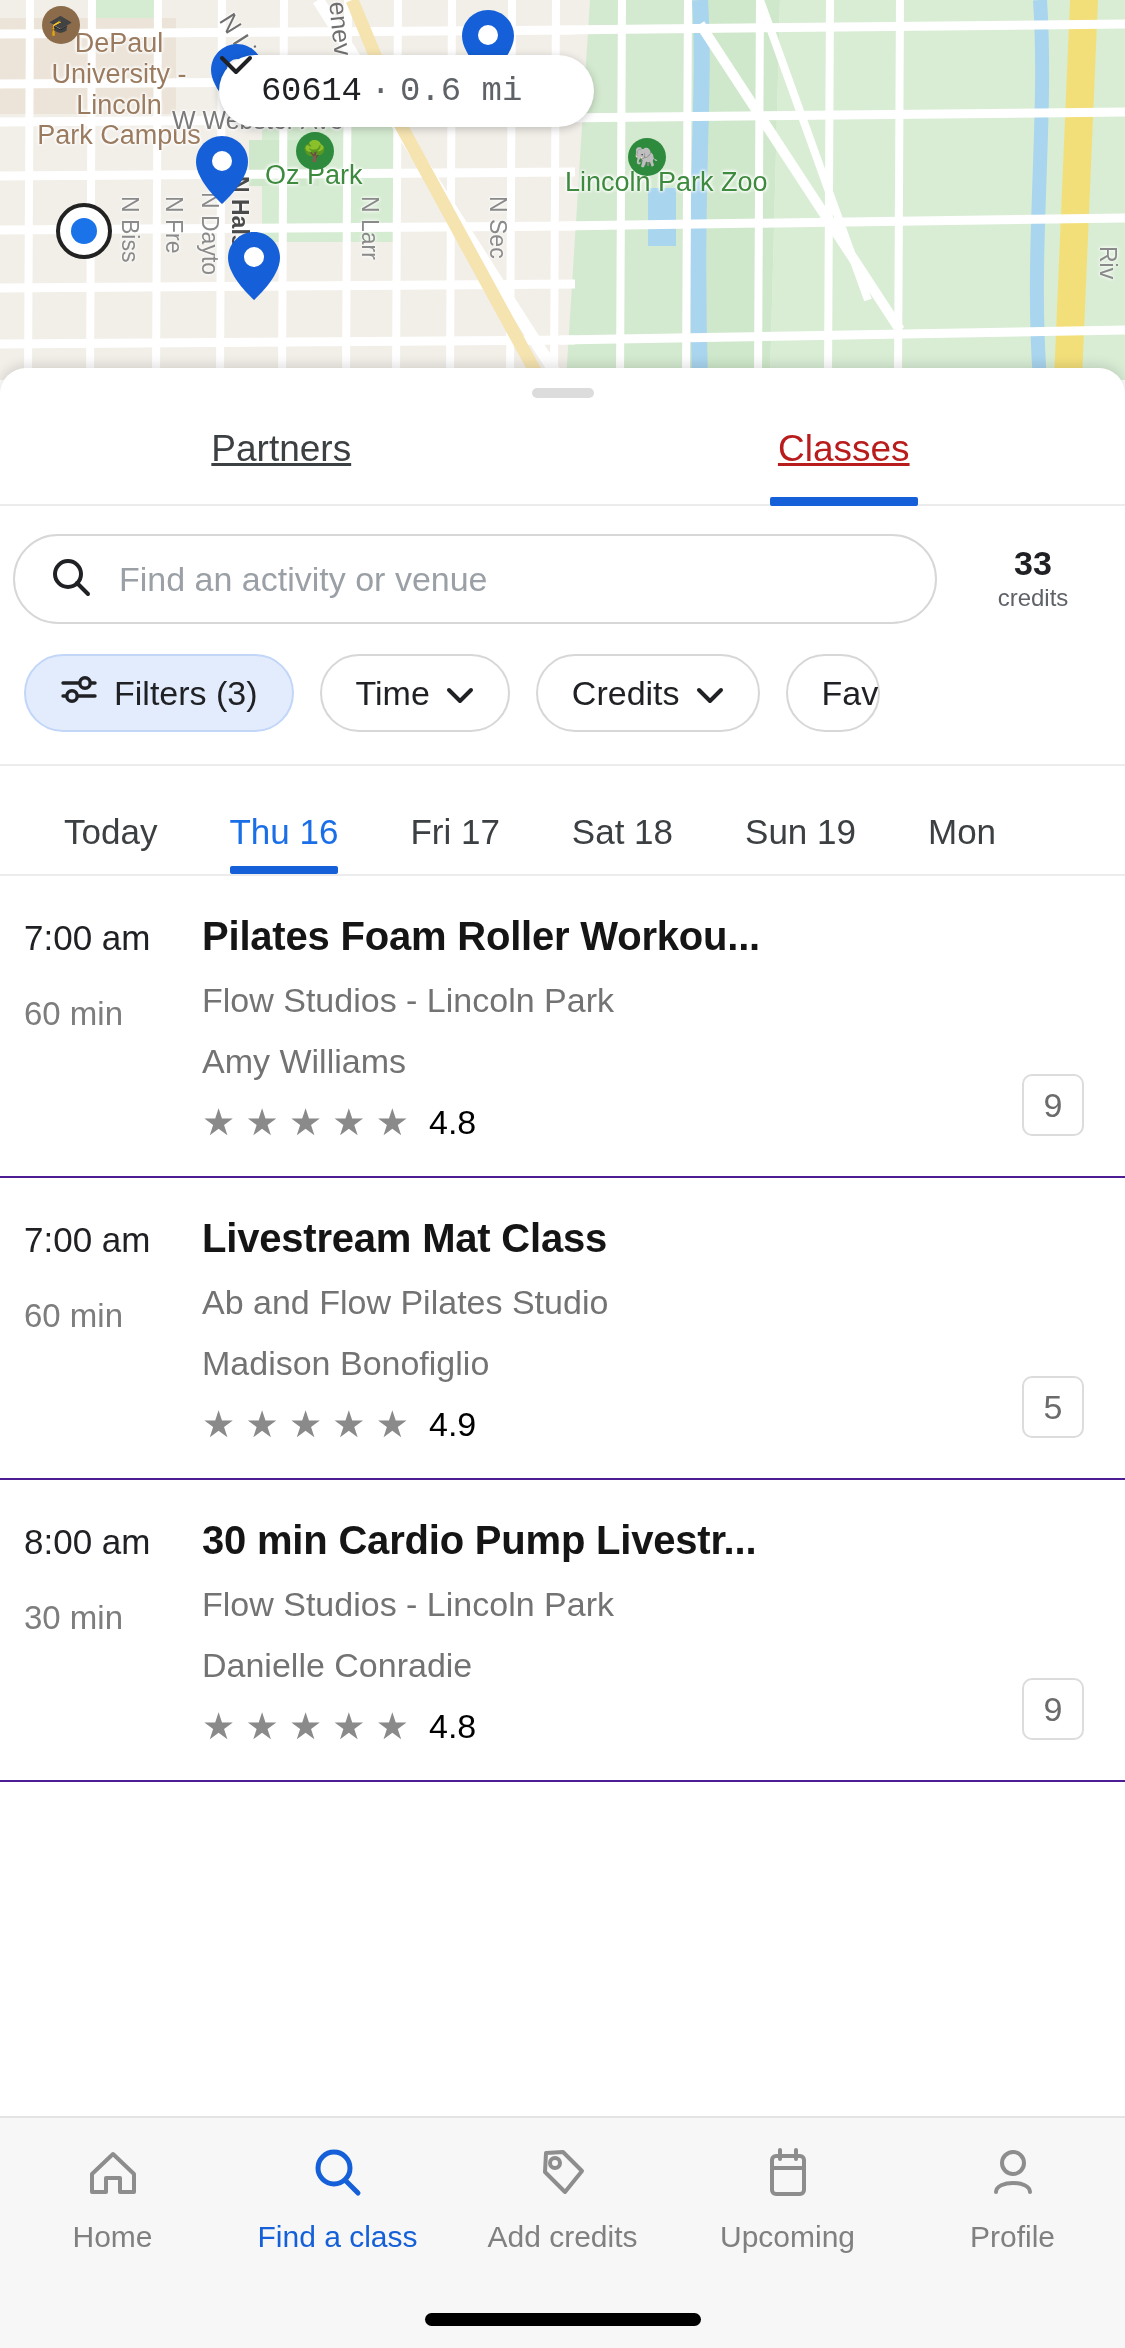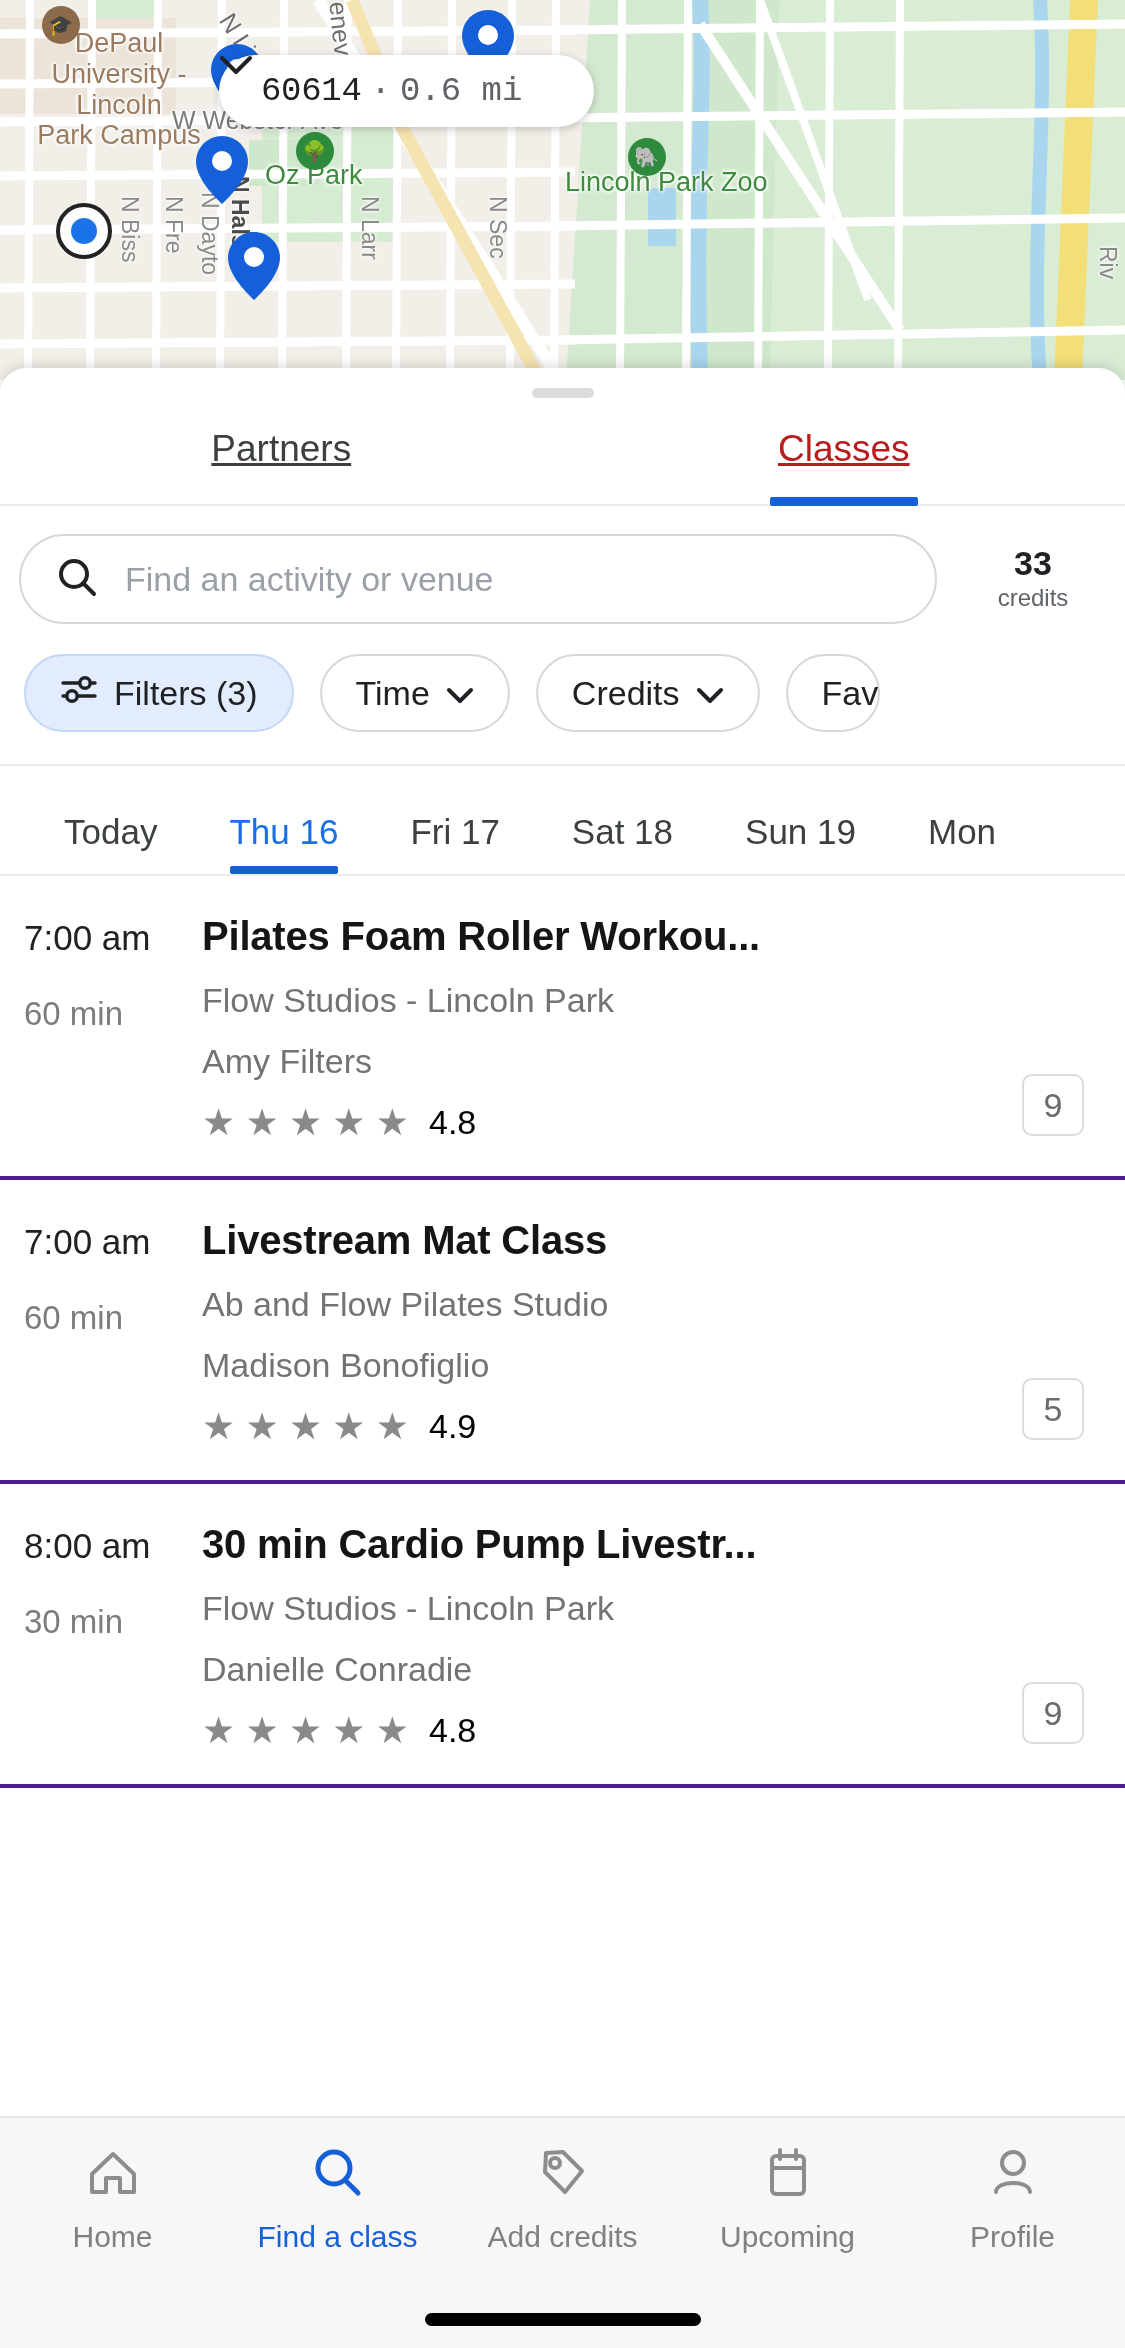"Find an activity or venue" .search-row { padding: 28px 24px 0 19px -> 28px 24px 0 13px }
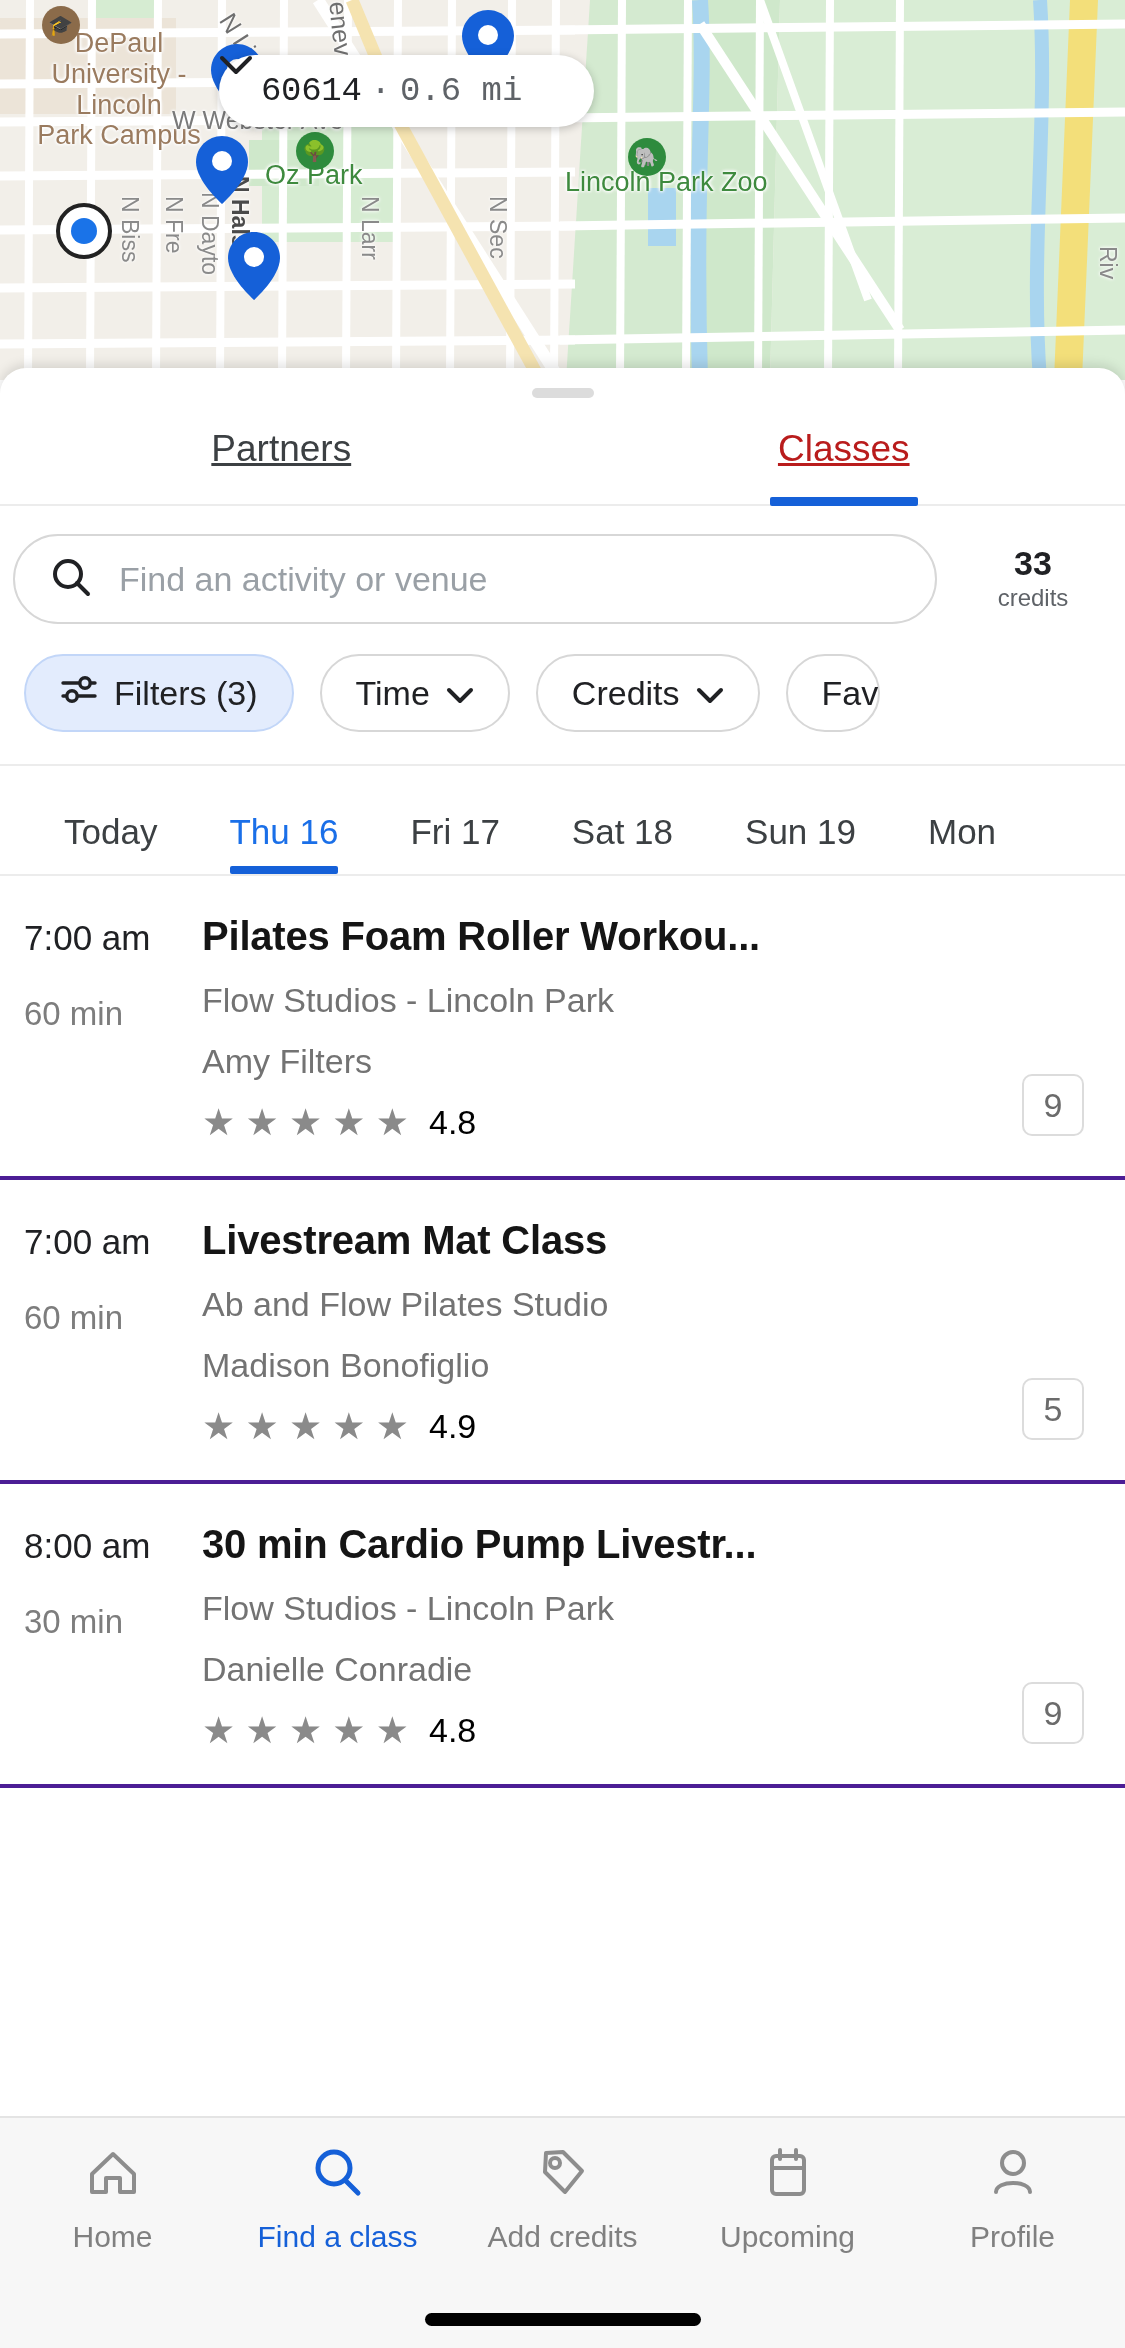"7:00 am" .class-row { border-bottom: 4px solid #4c1d95 -> 2px solid #4c1d95 }
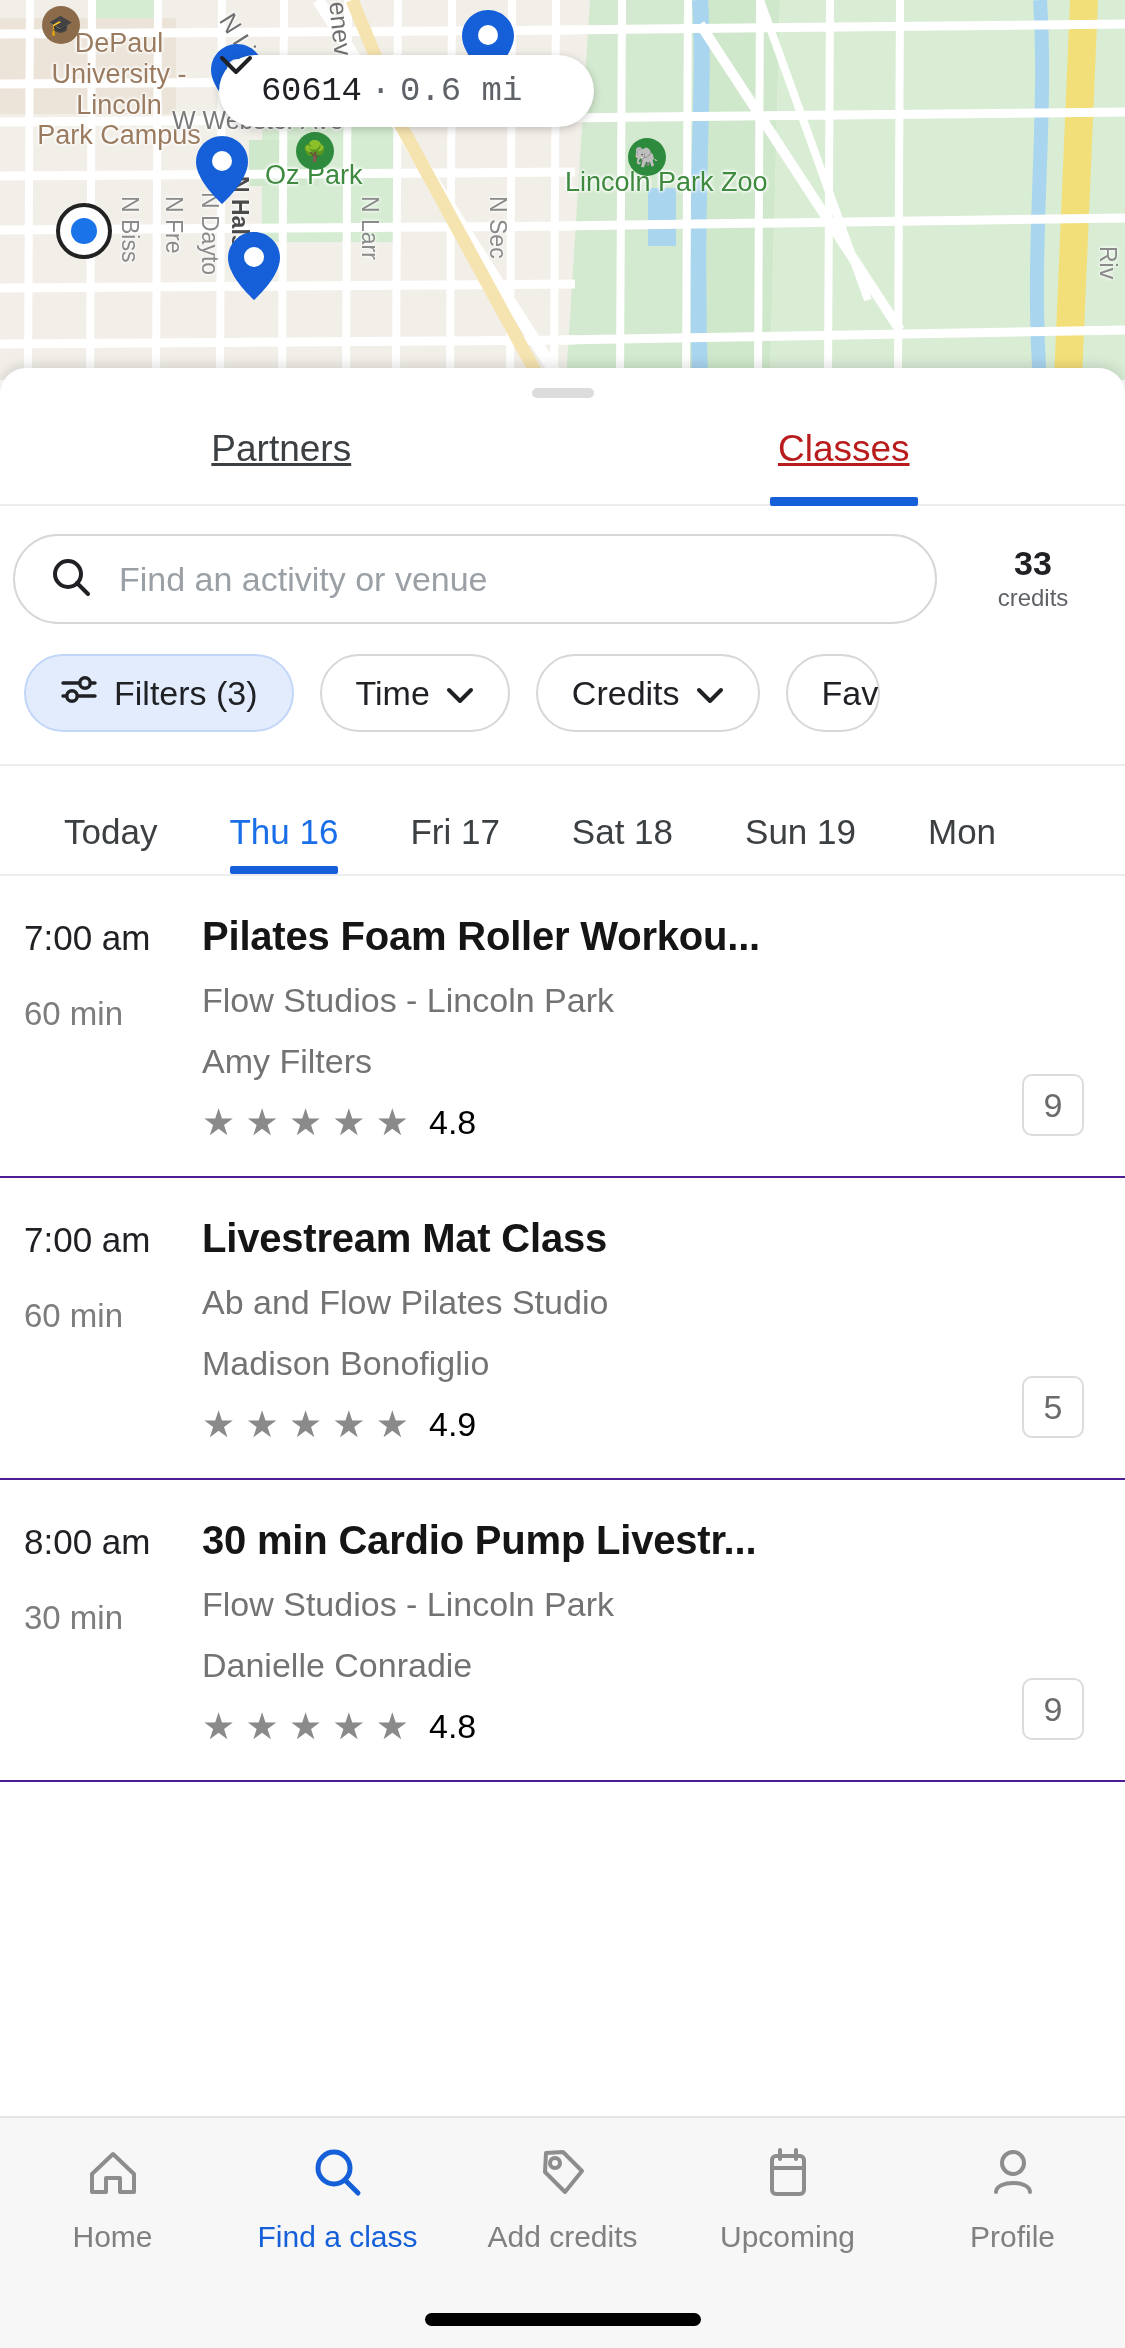"Amy Filters" div.c-instr { text: Filters -> Williams }
